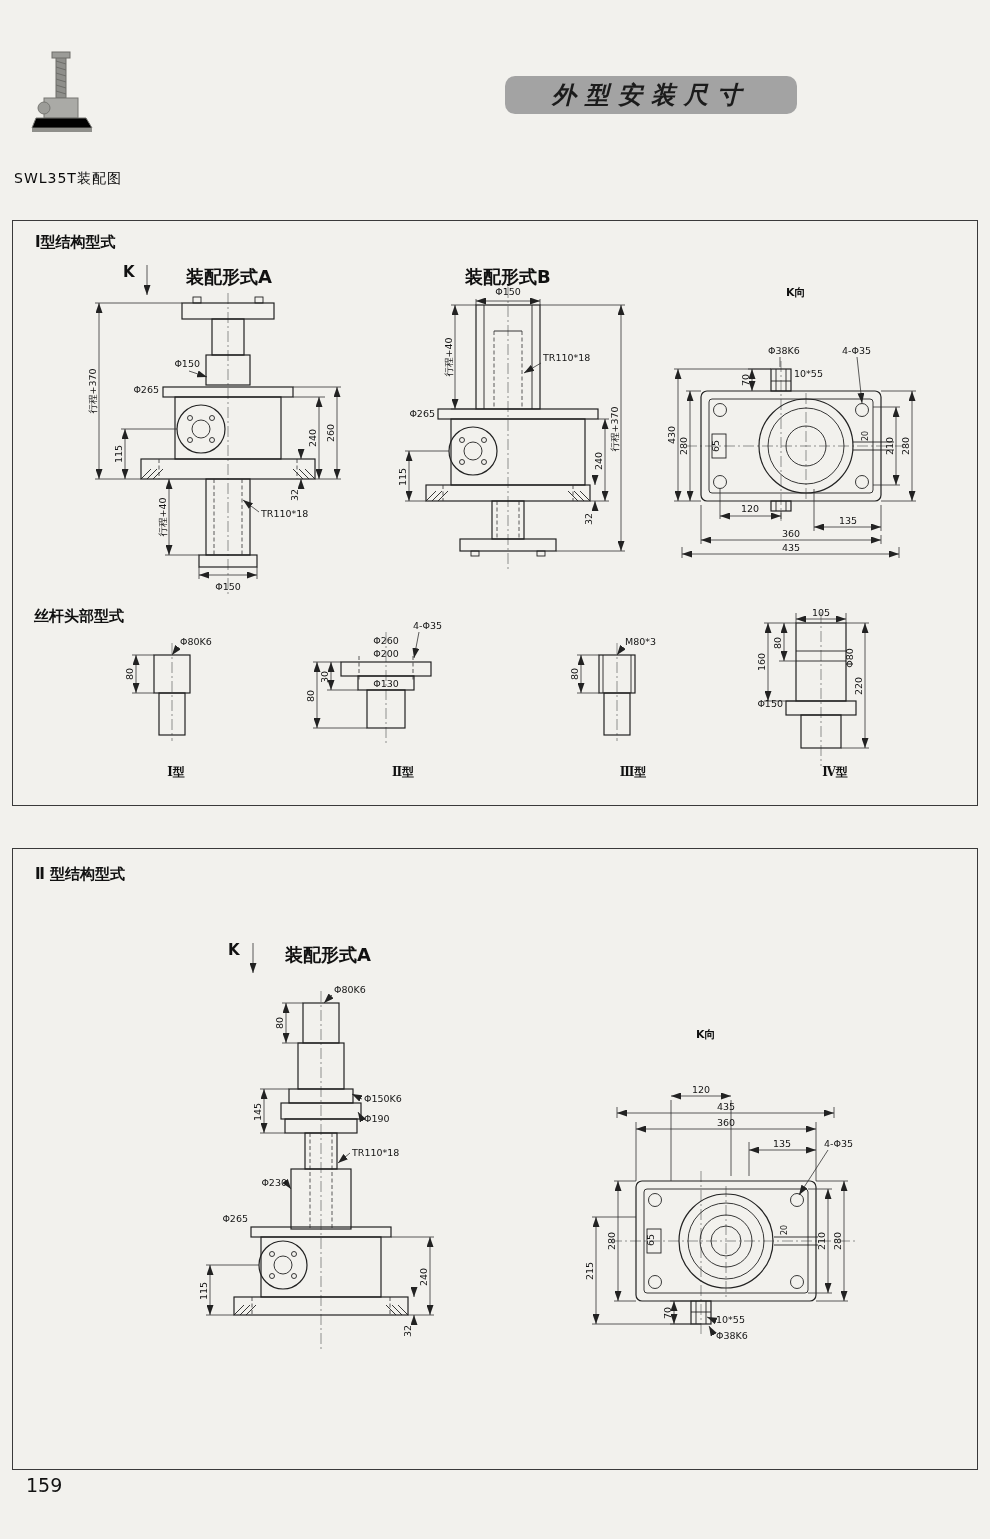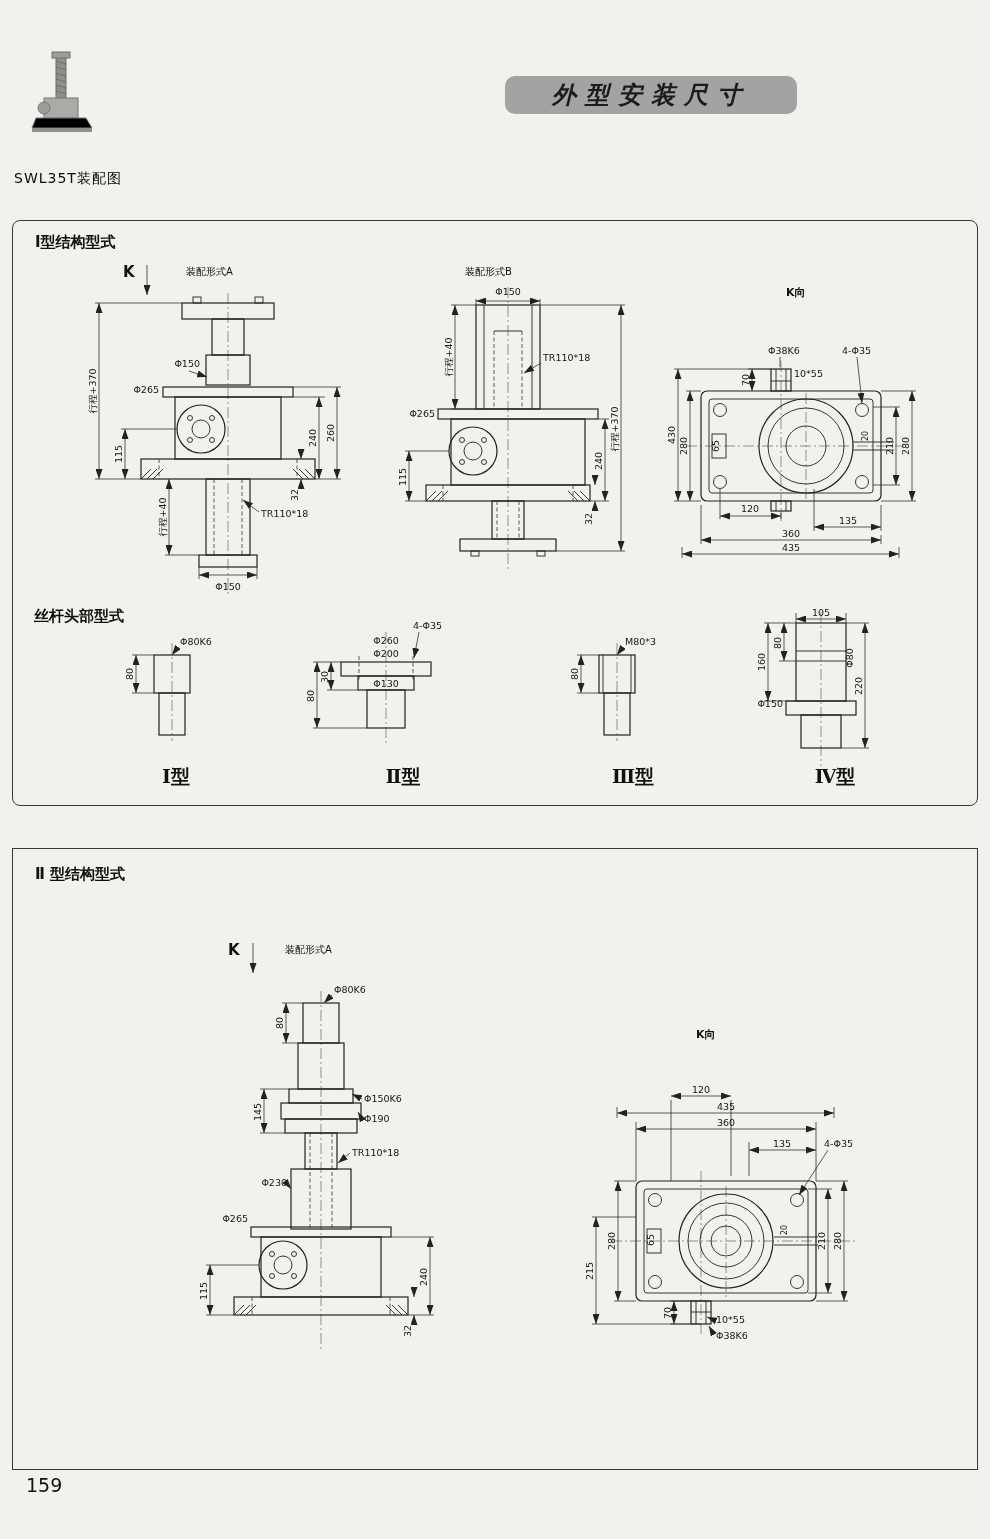"Ⅰ型结构型式" .box1 { border-radius: 8px -> none }
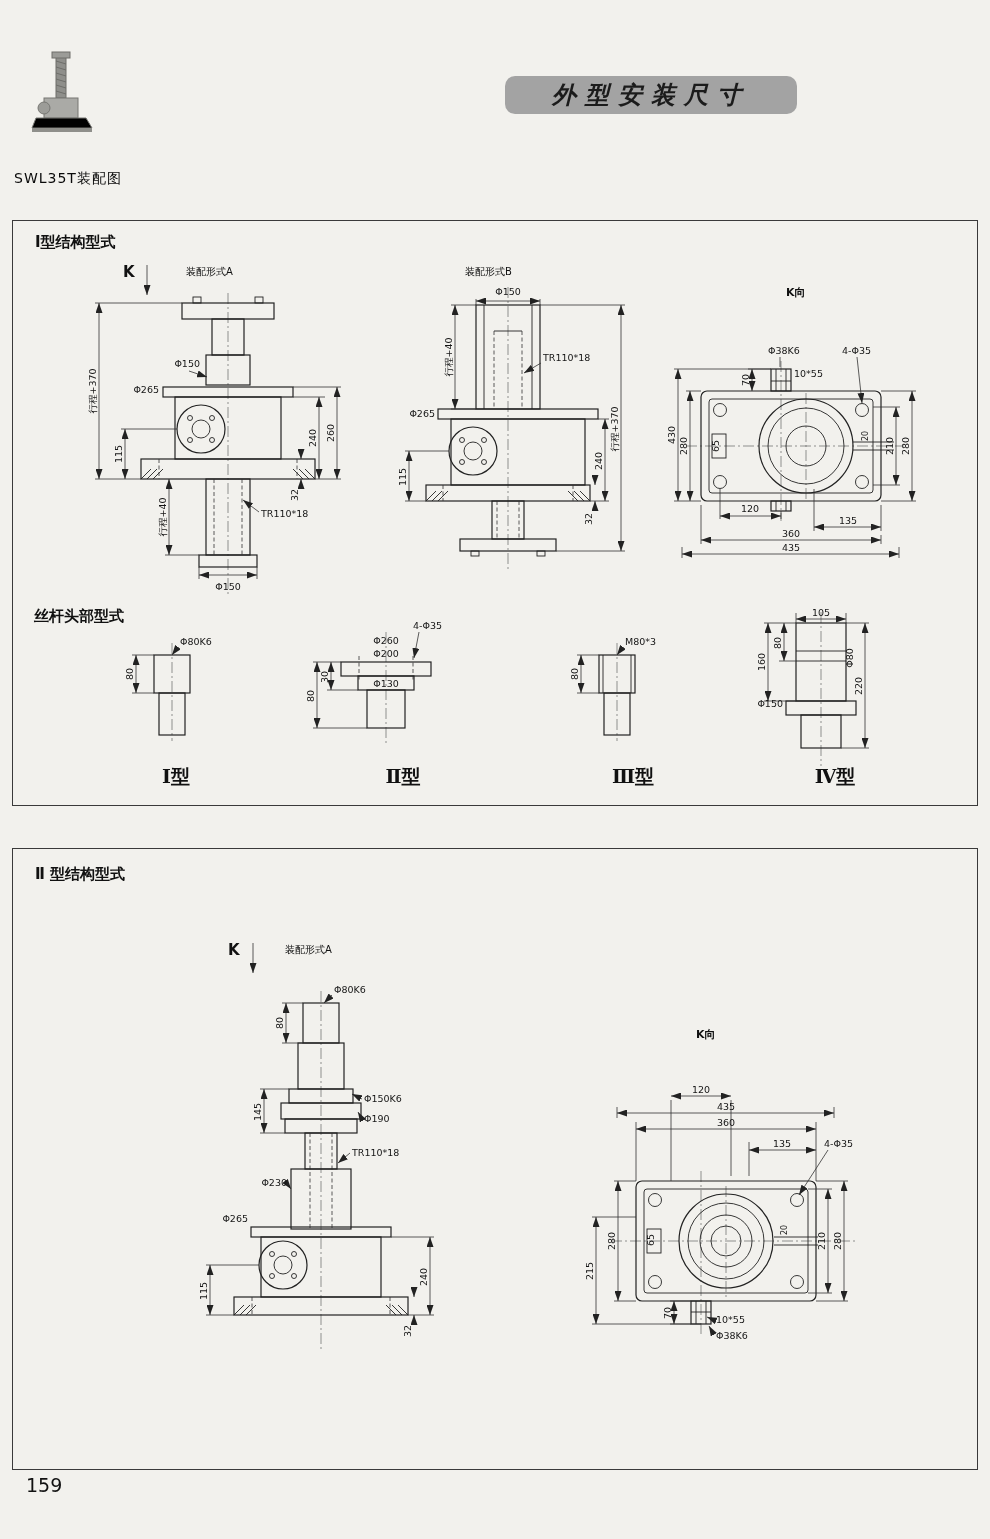"装配形式A" .dlabel { font-size: 10px -> 18px; font-weight: normal -> bold }
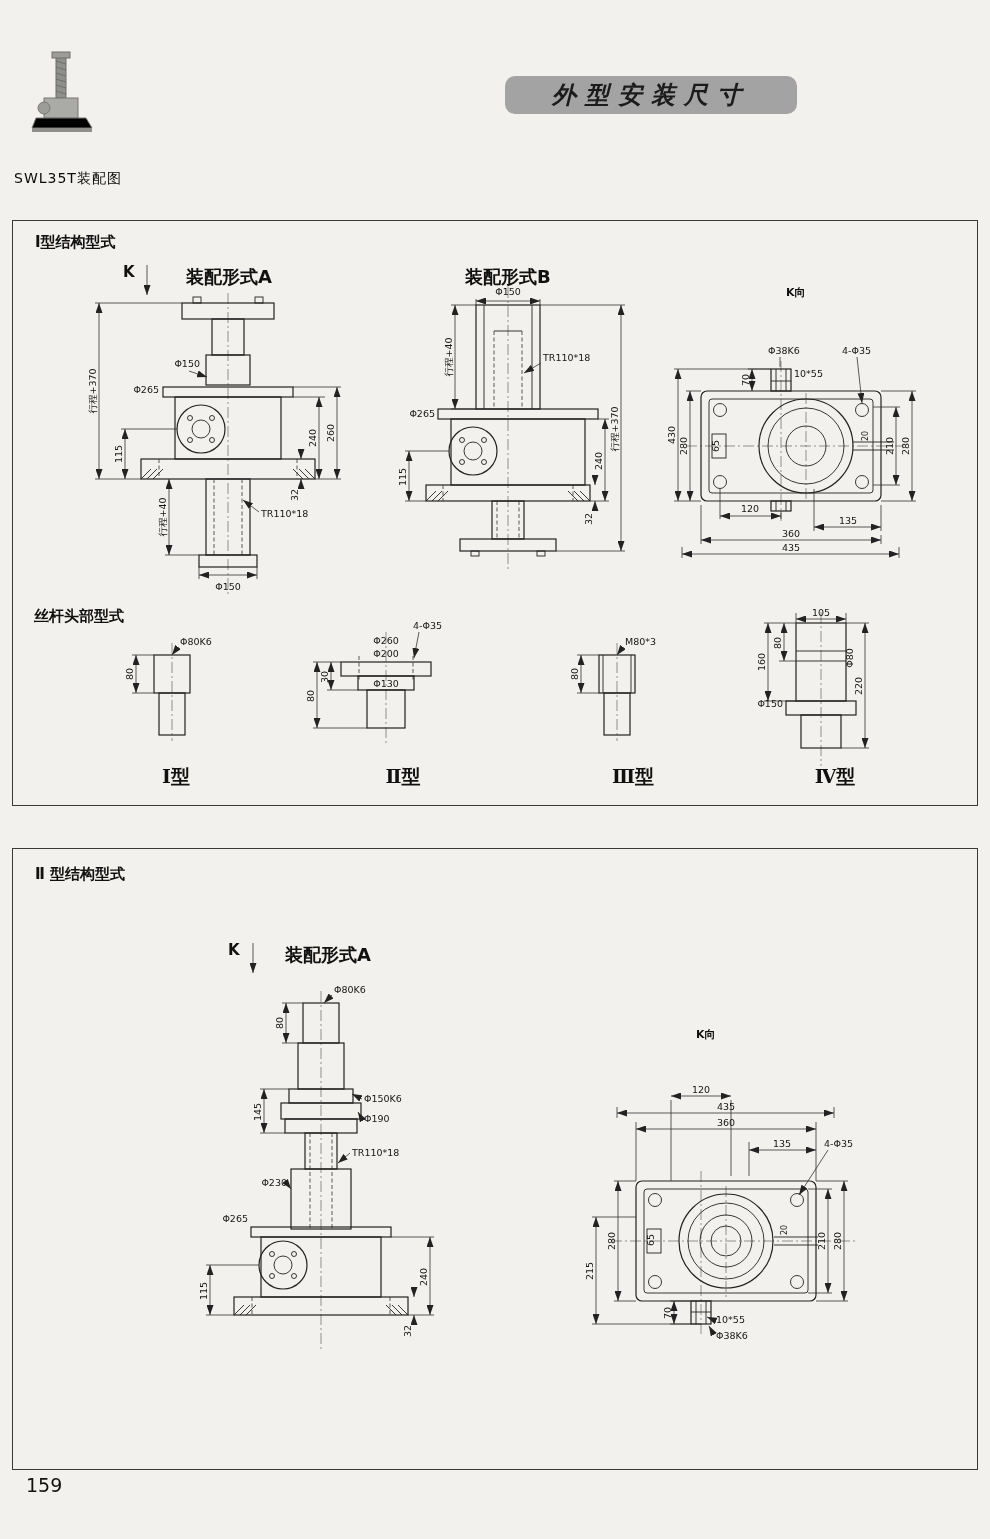"Ⅰ型" .tlabel { font-size: 19px -> 12px }
